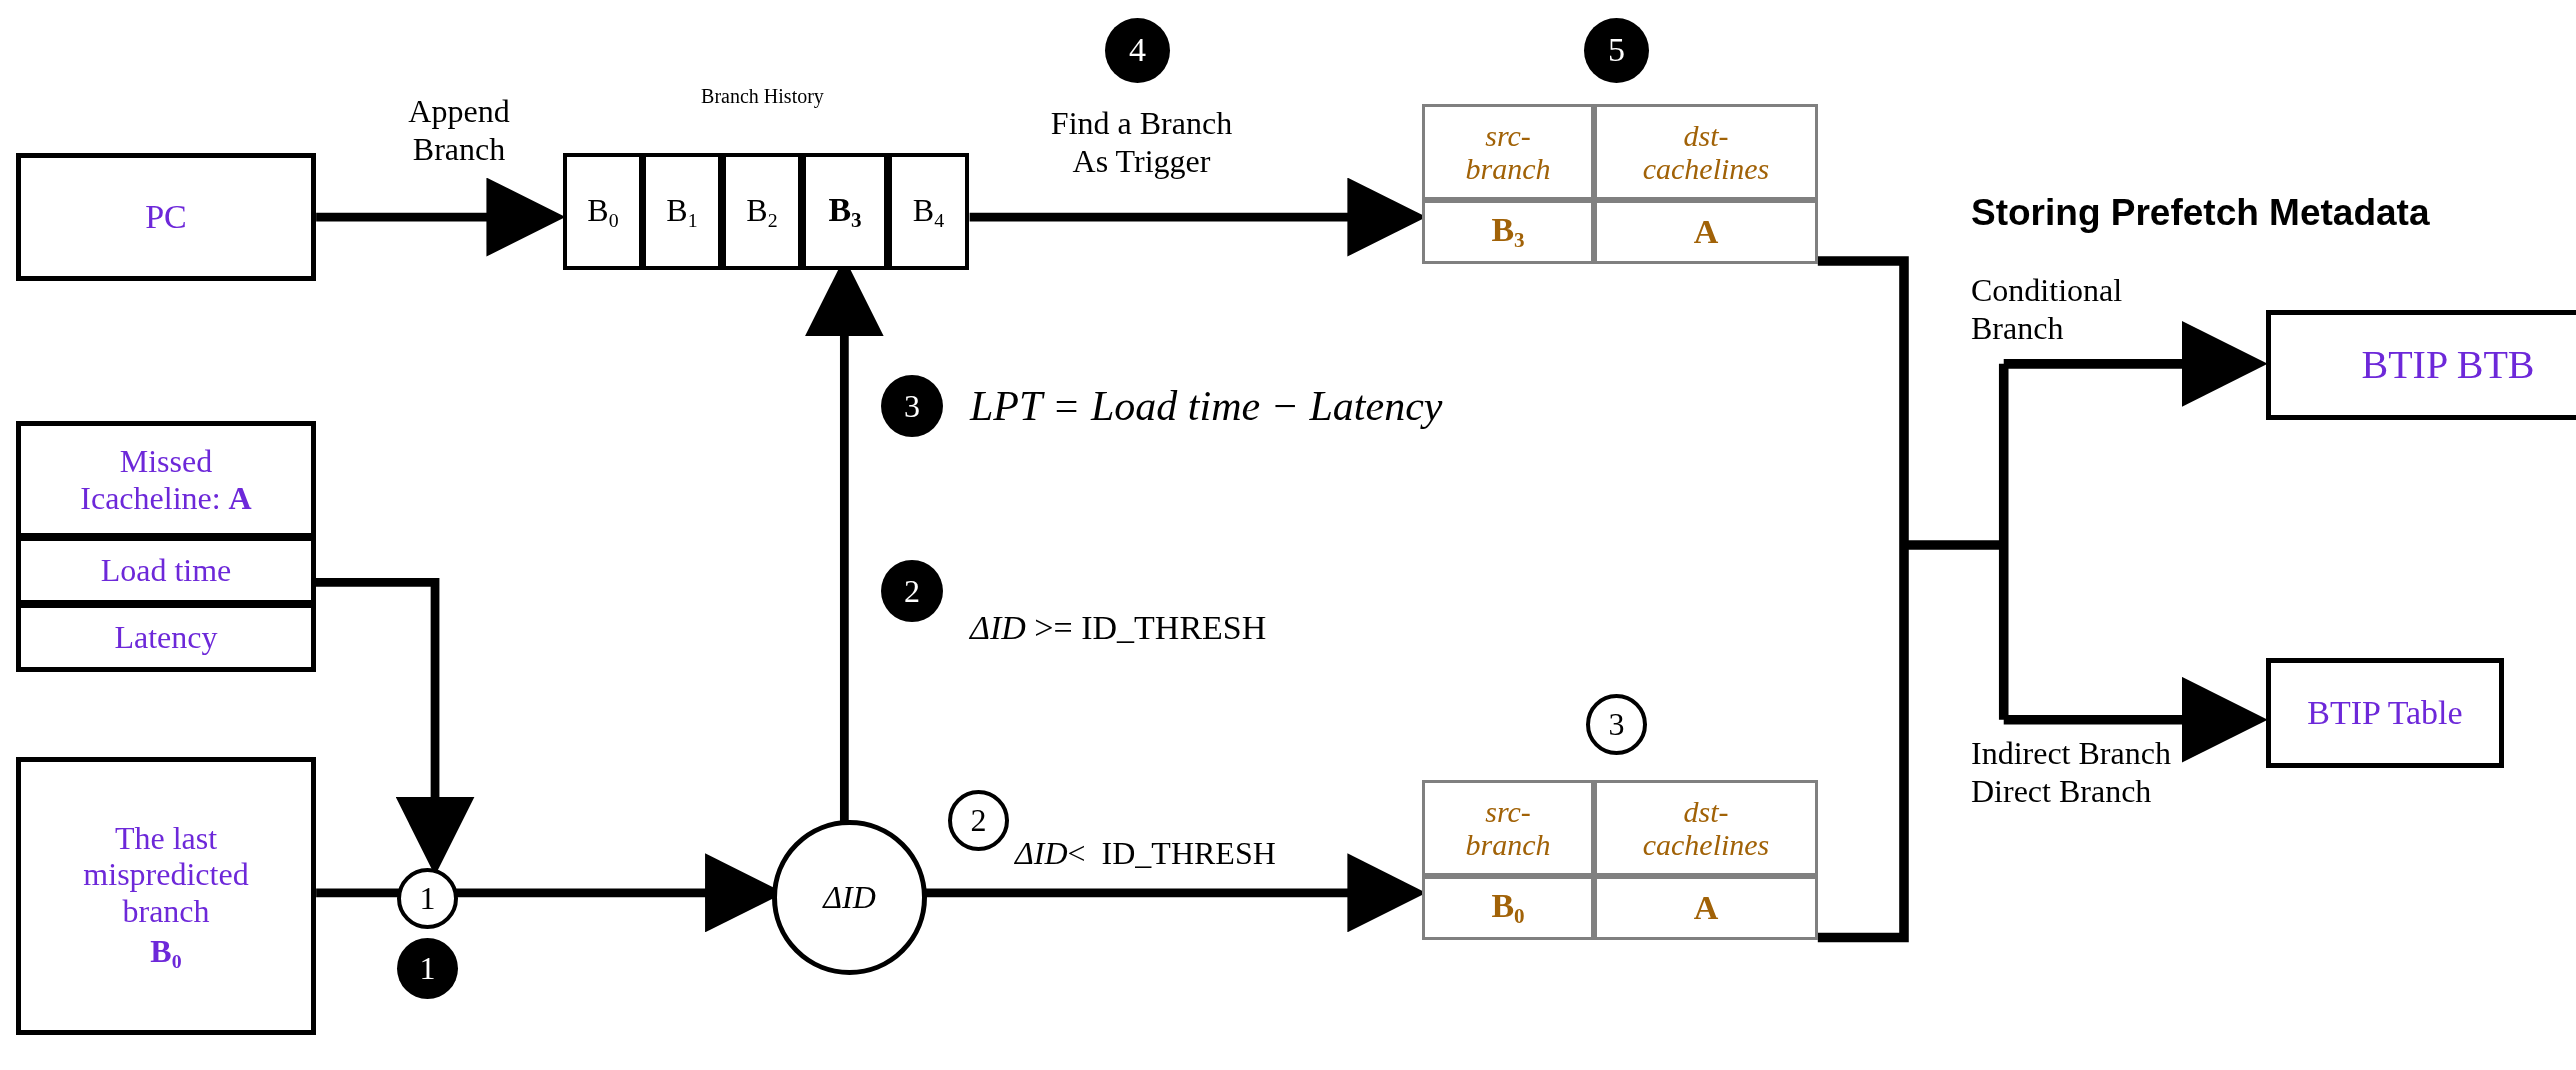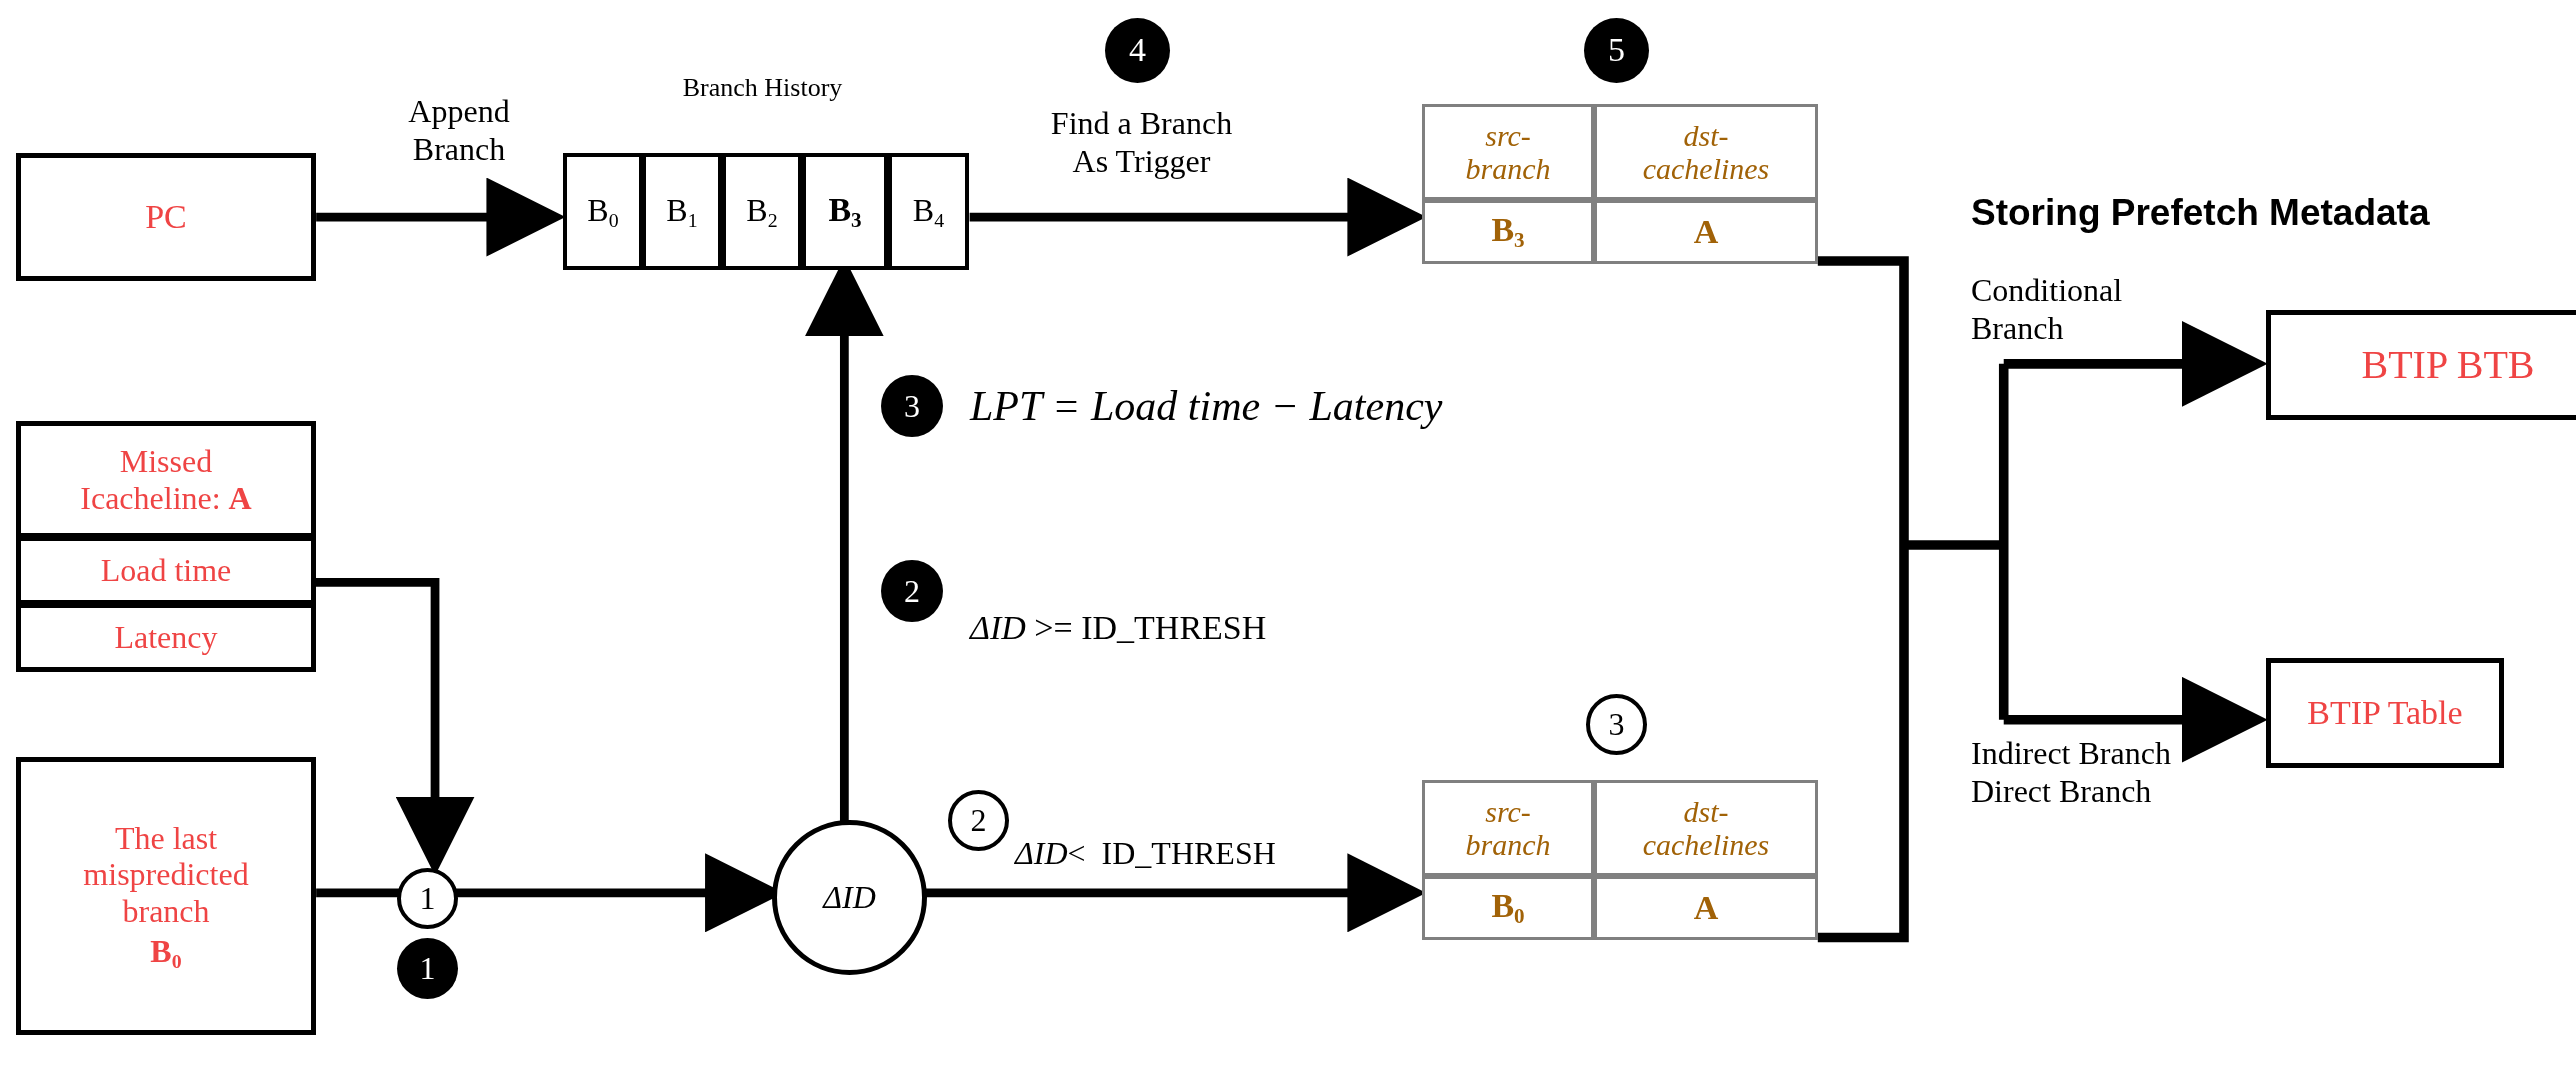"Branch History" div.lbl { font-size: 26px -> 20px; top: 72px -> 84px }
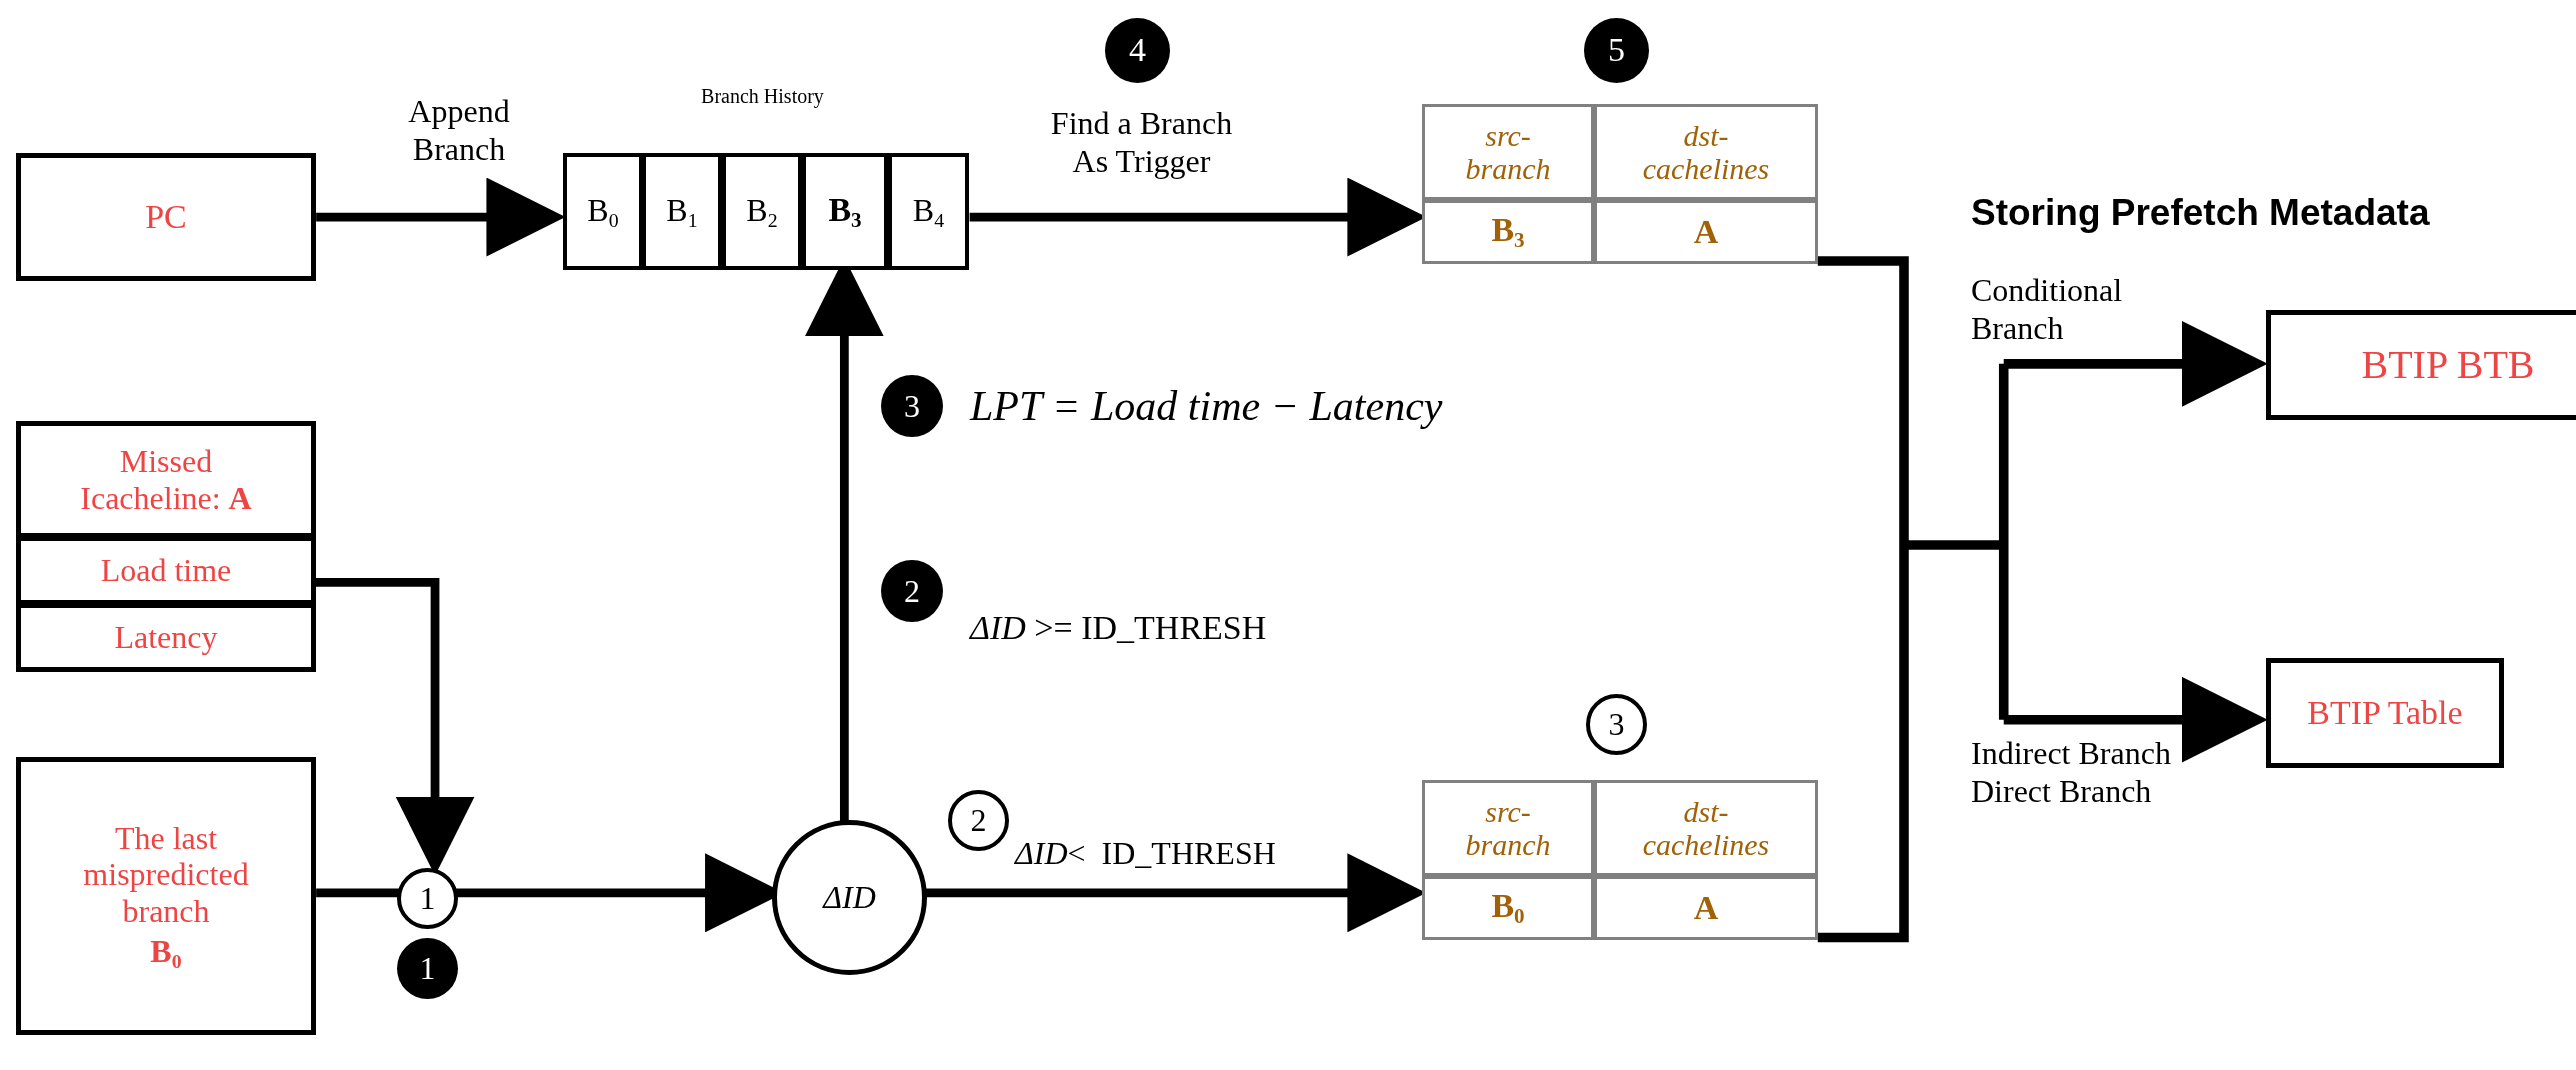"PC" .box { color: #ef4444 -> #6d28d9 }
